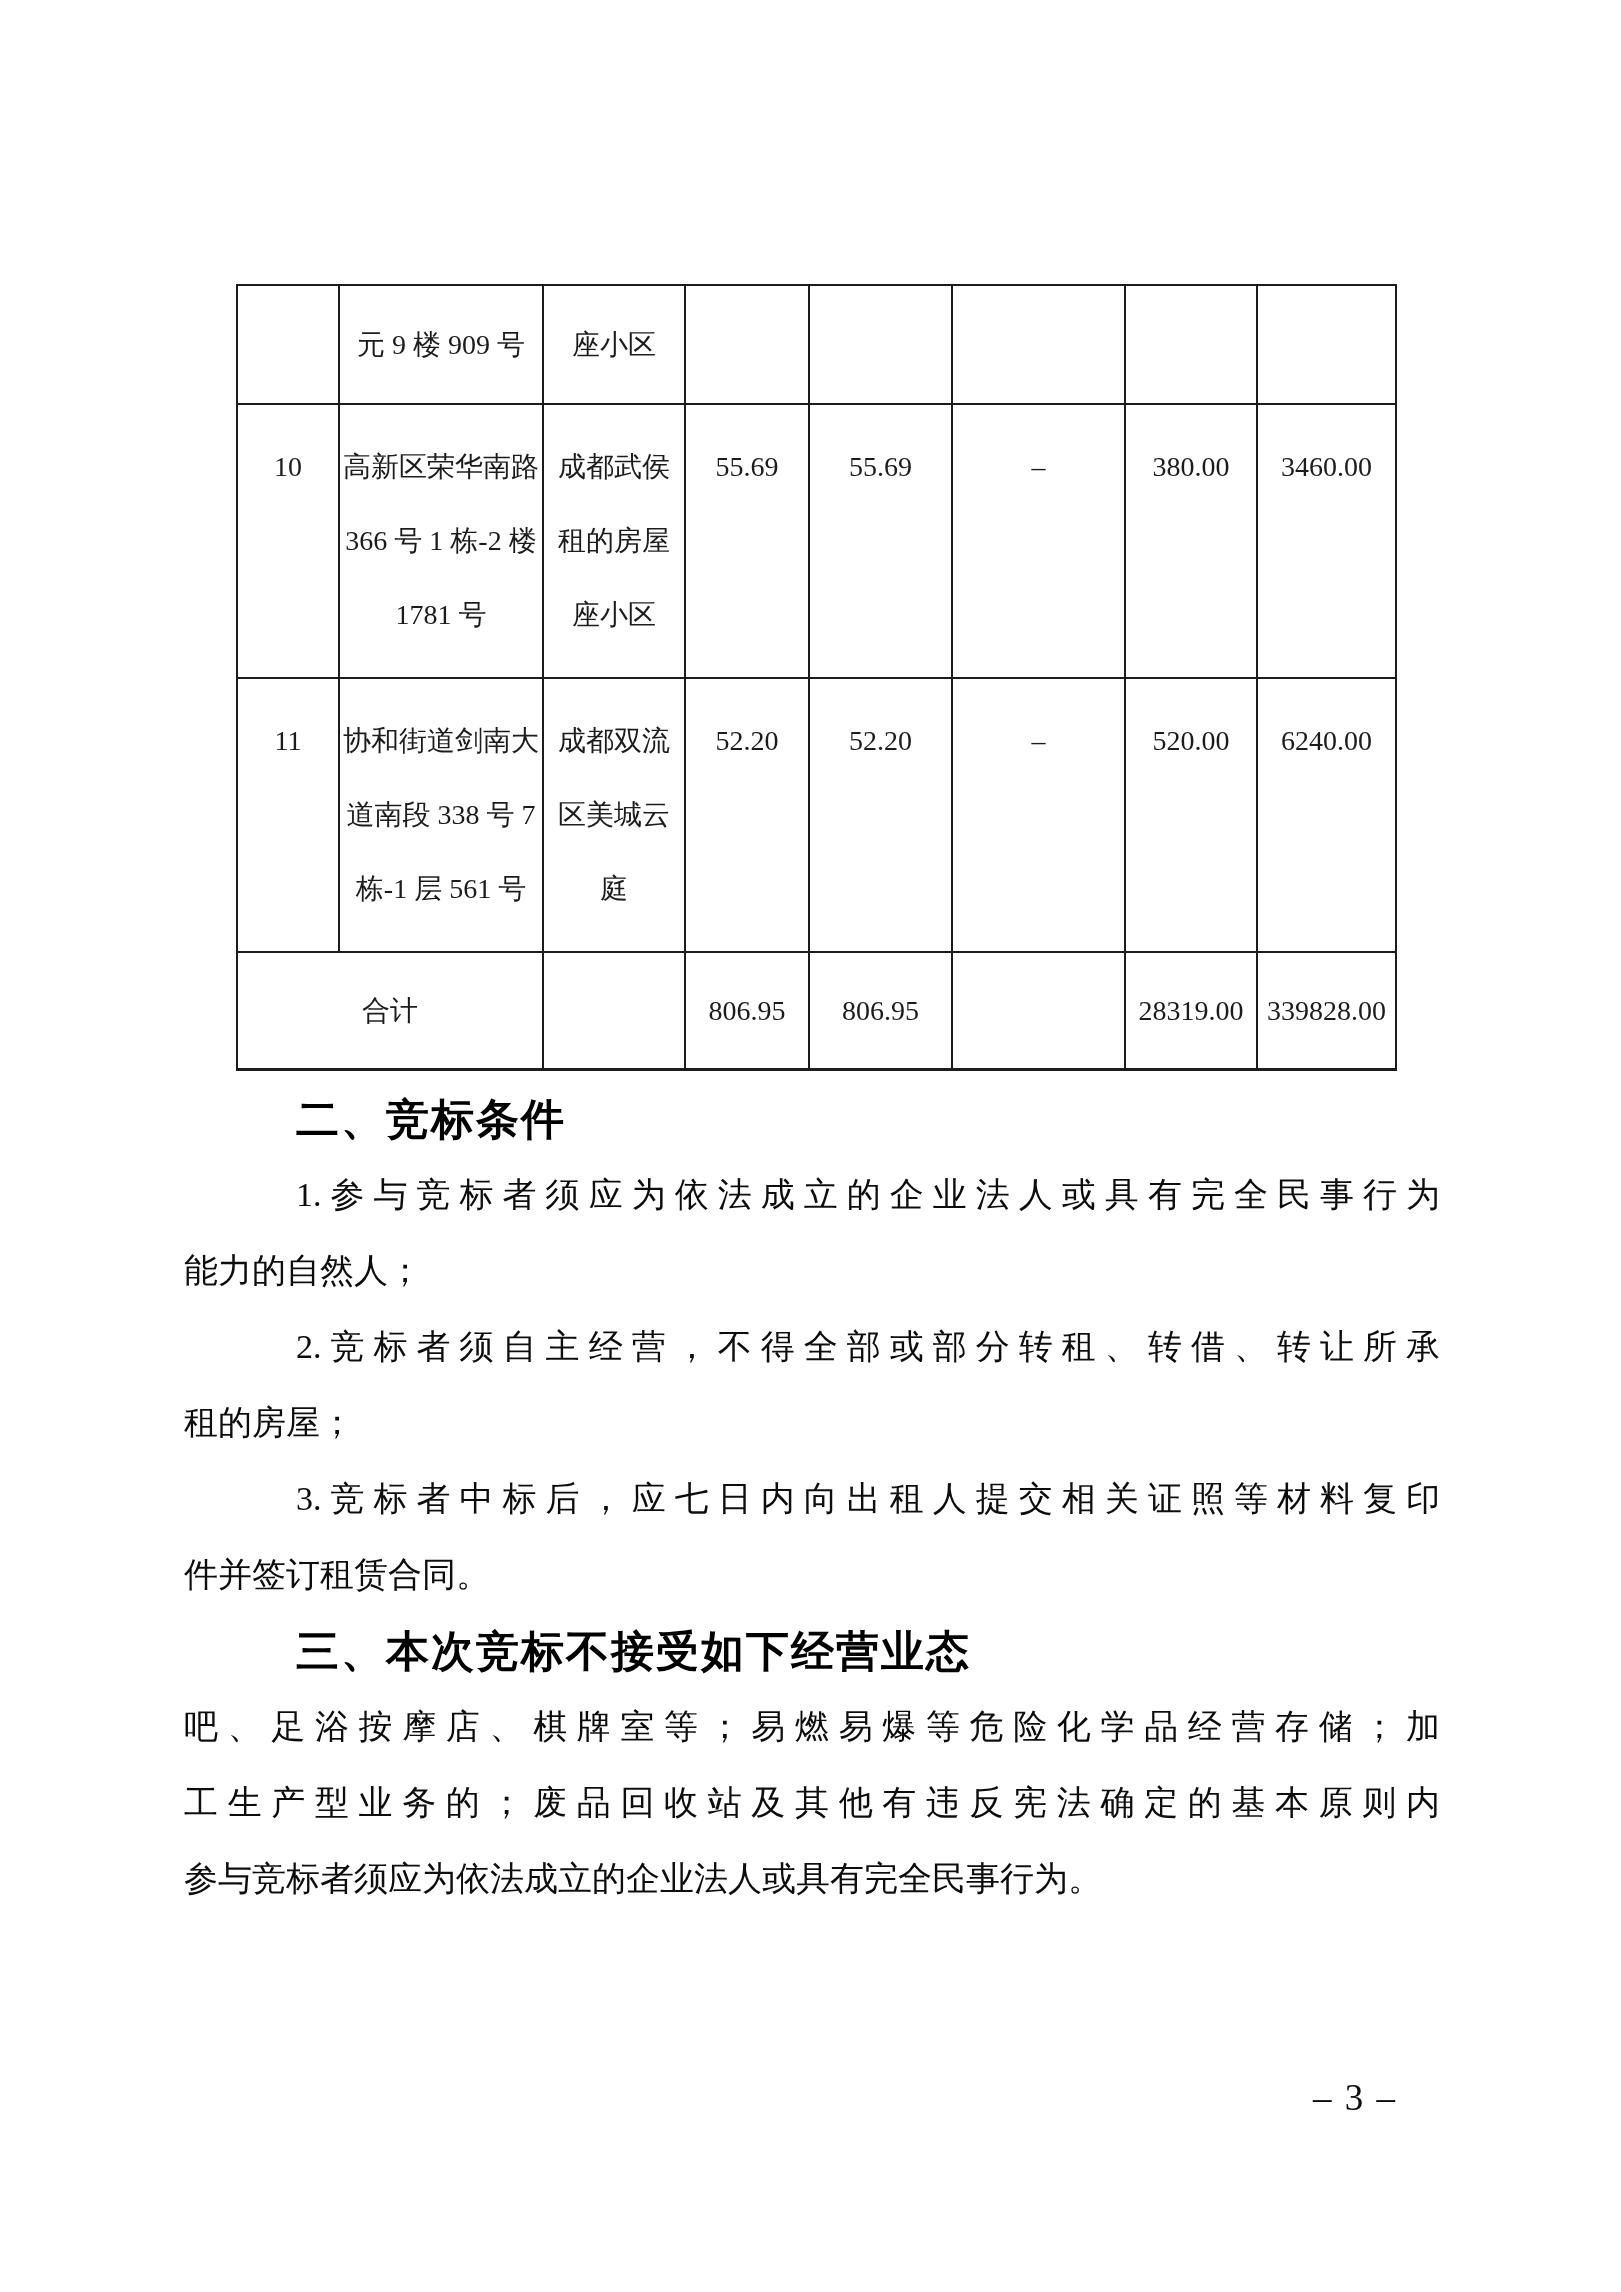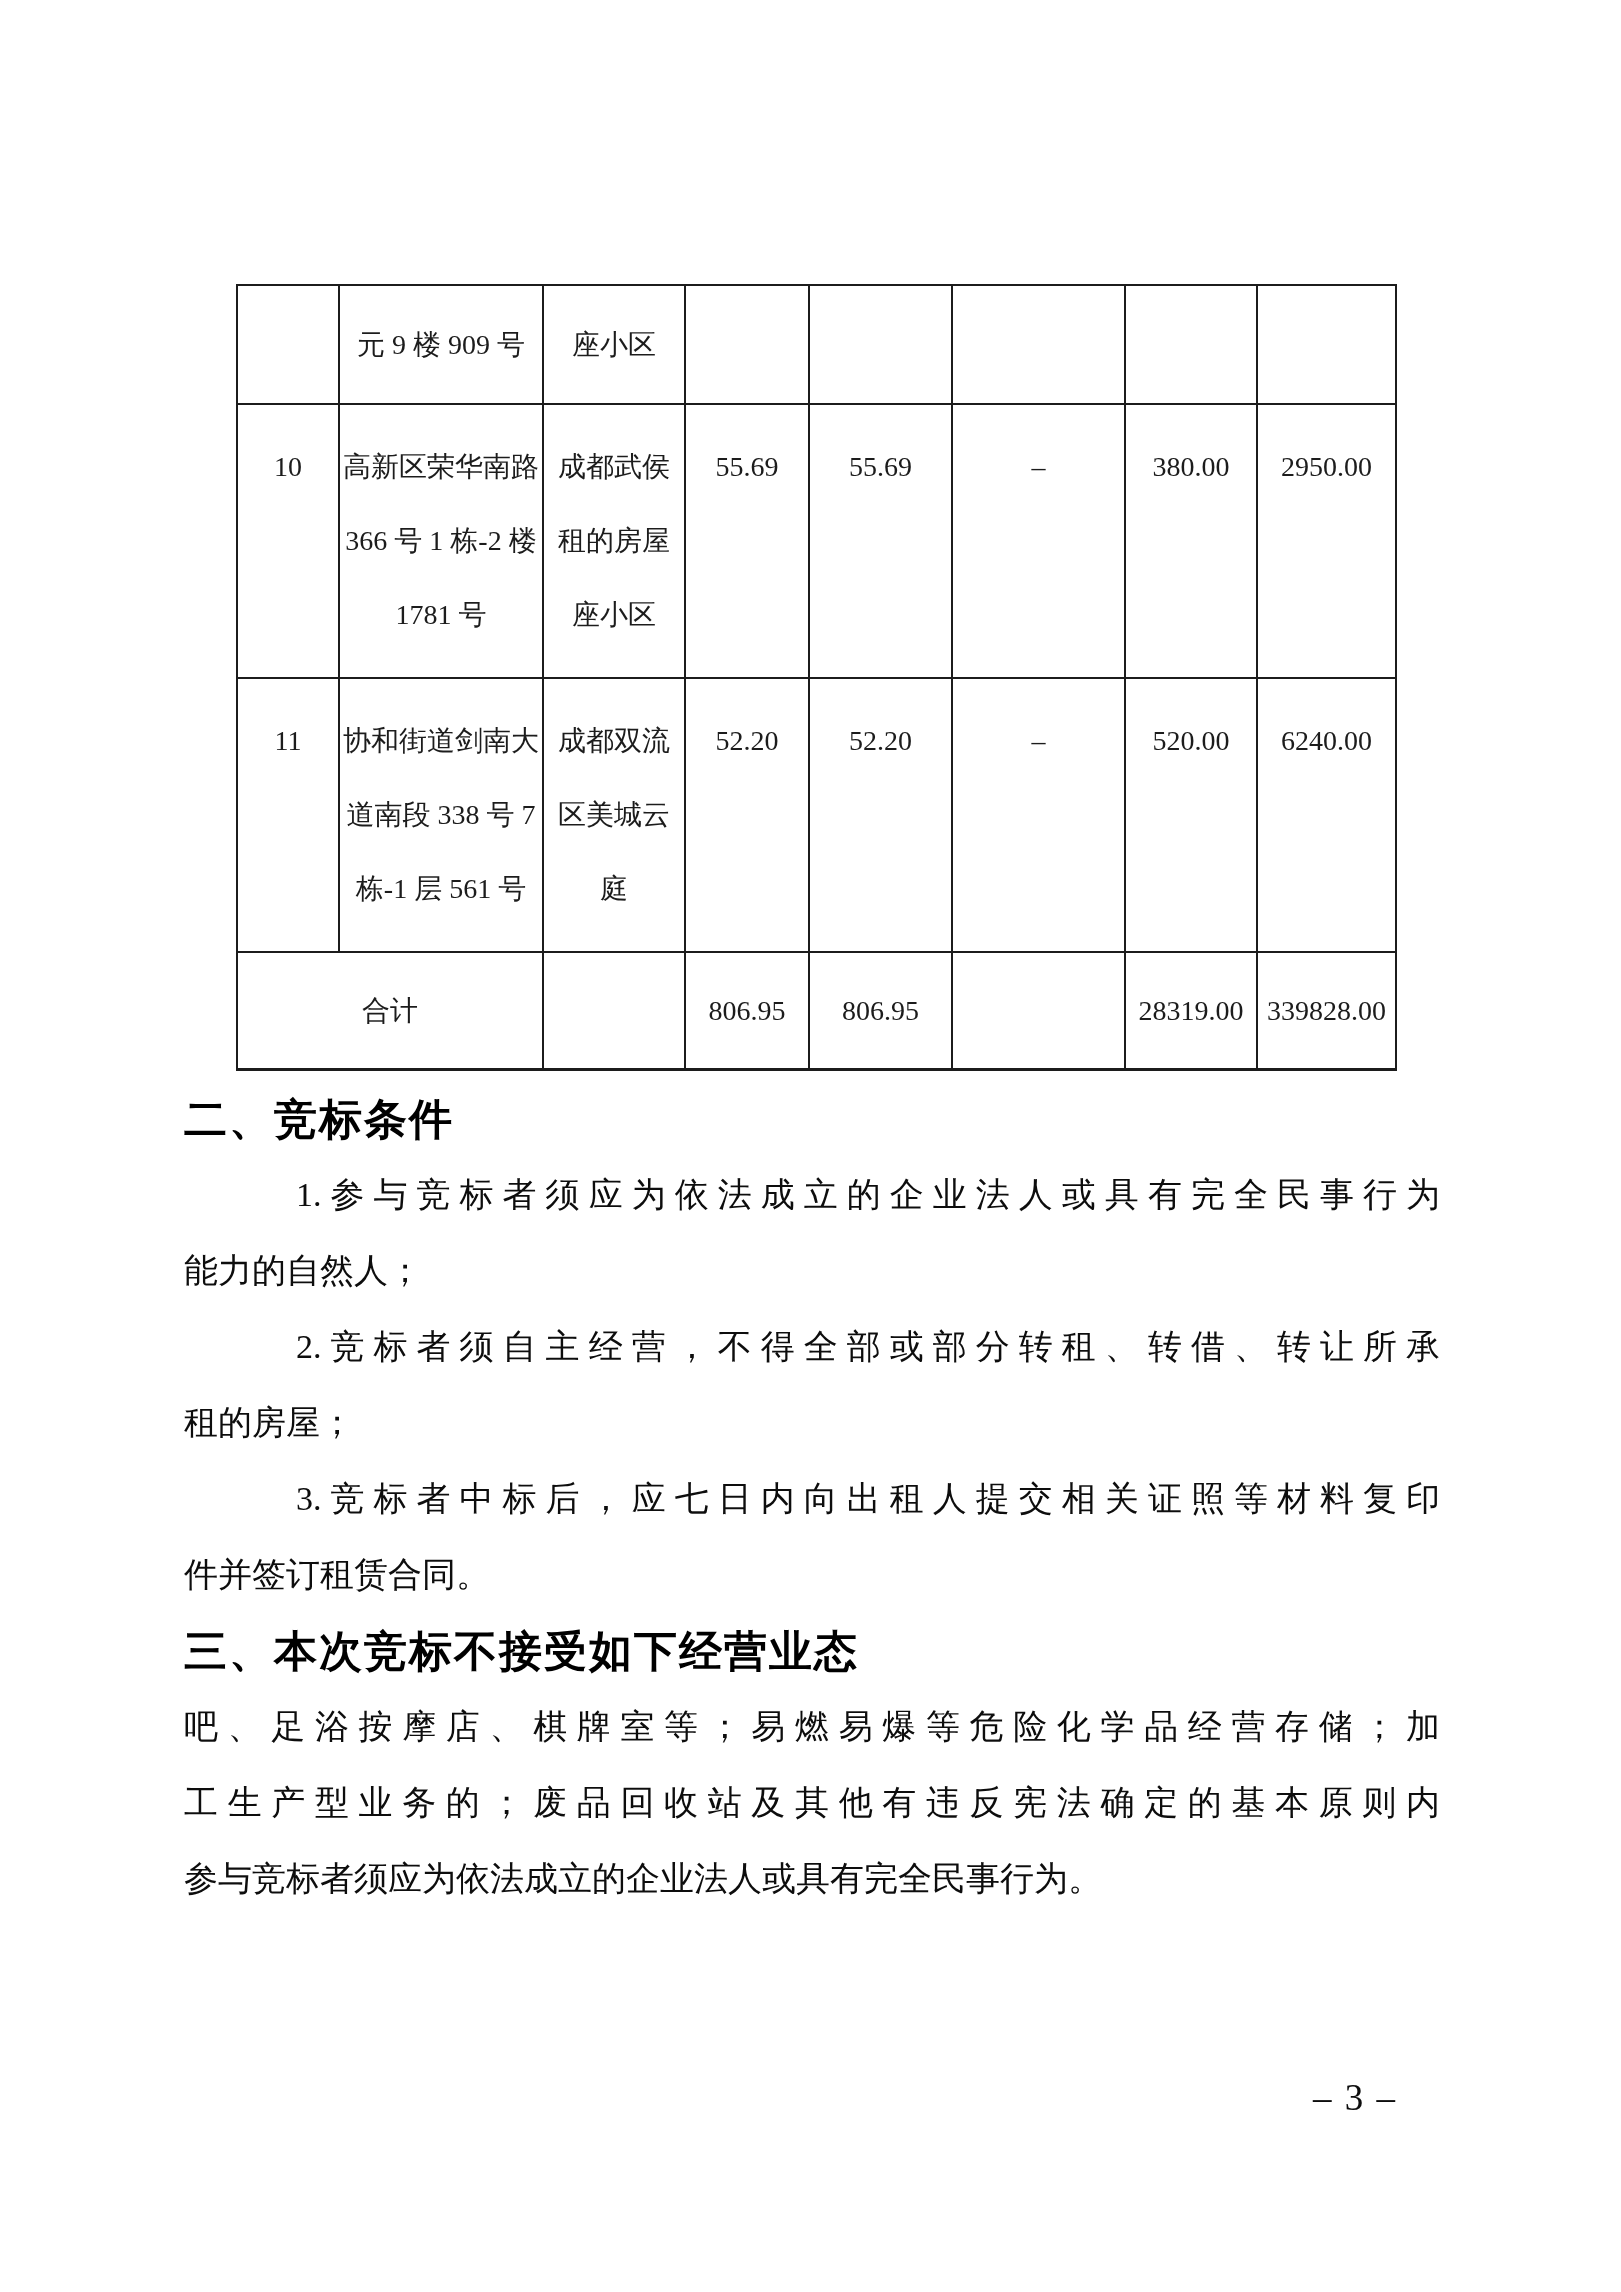"2950.00" div.cl { text: 2950.00 -> 3460.00 }
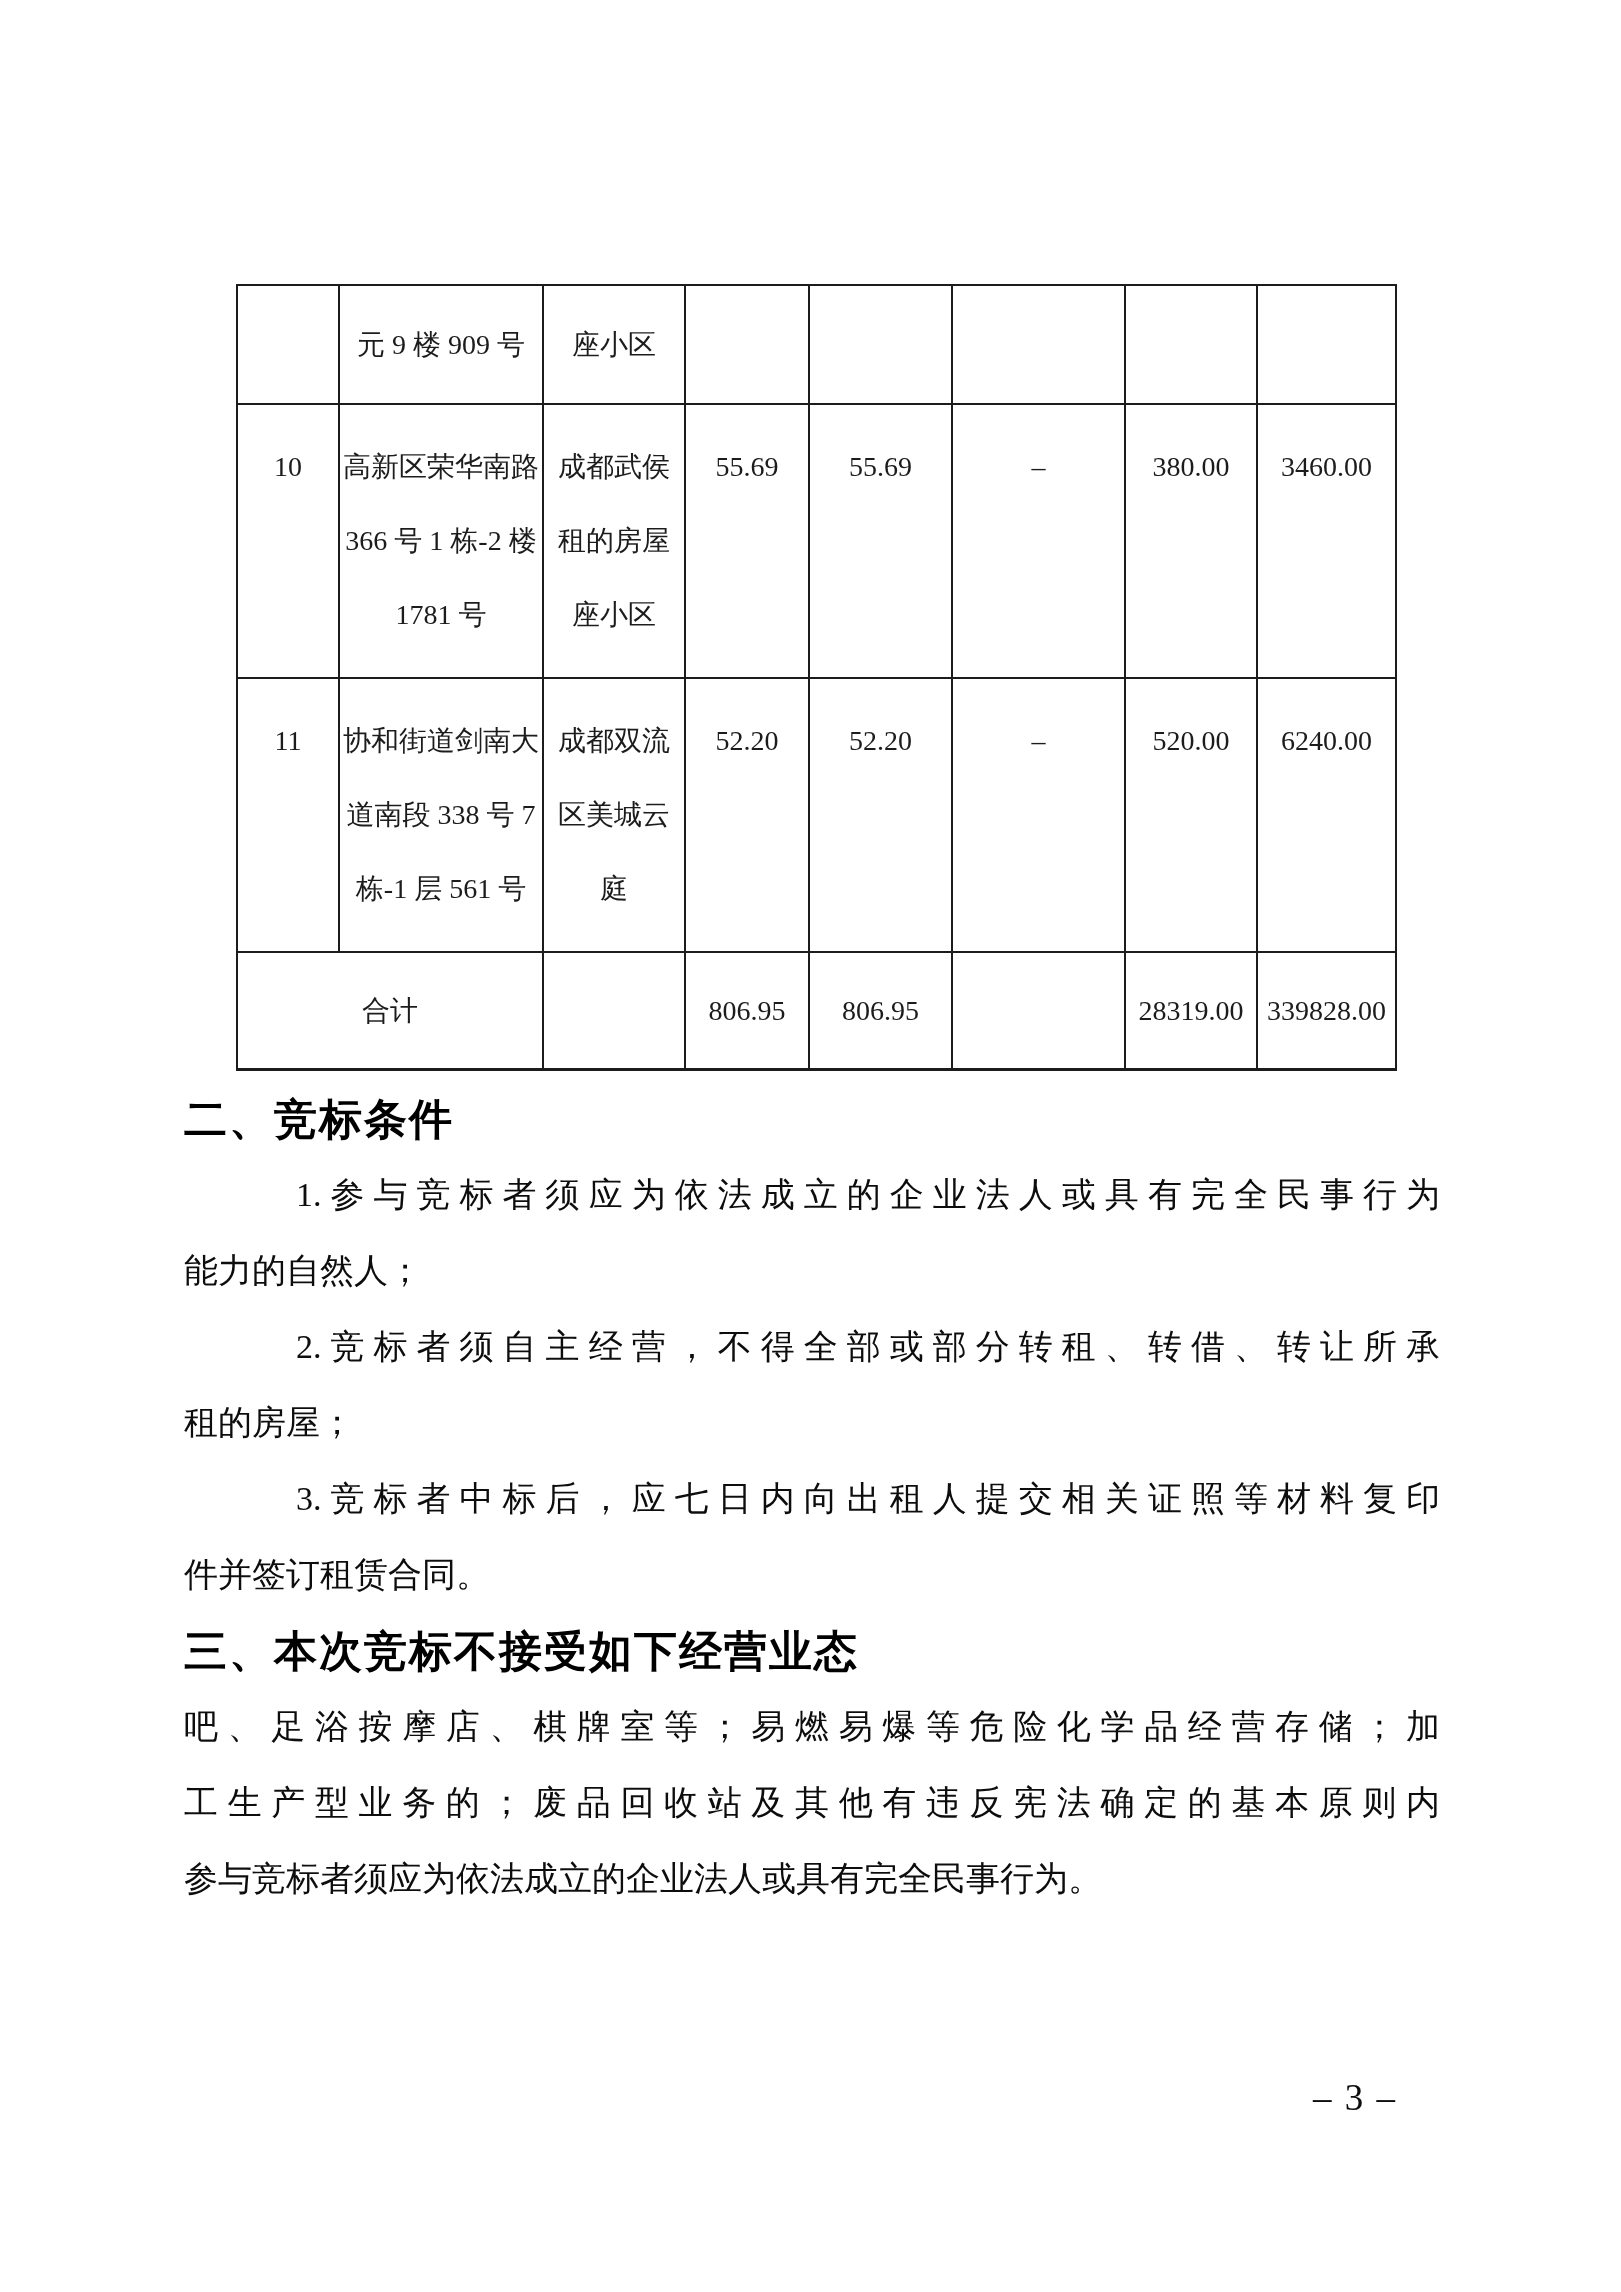"二、竞标条件" .hd { margin-left: none -> 112px }
